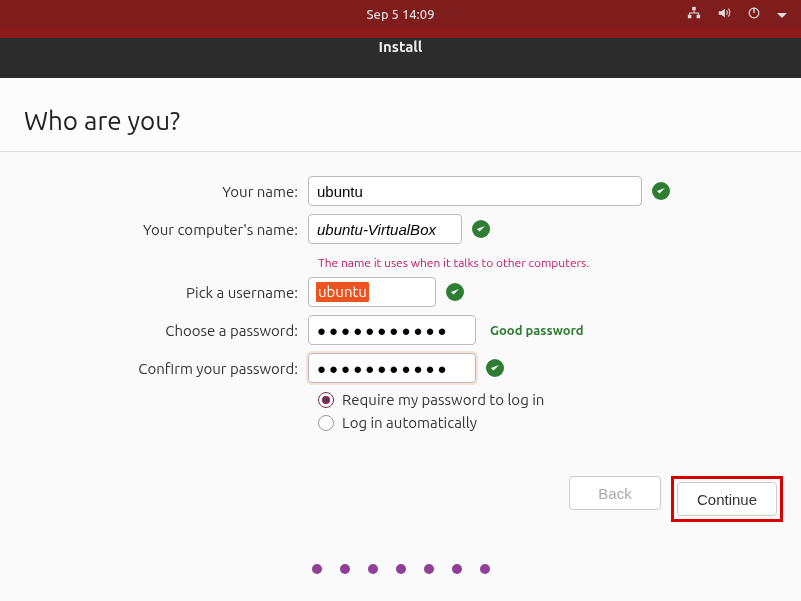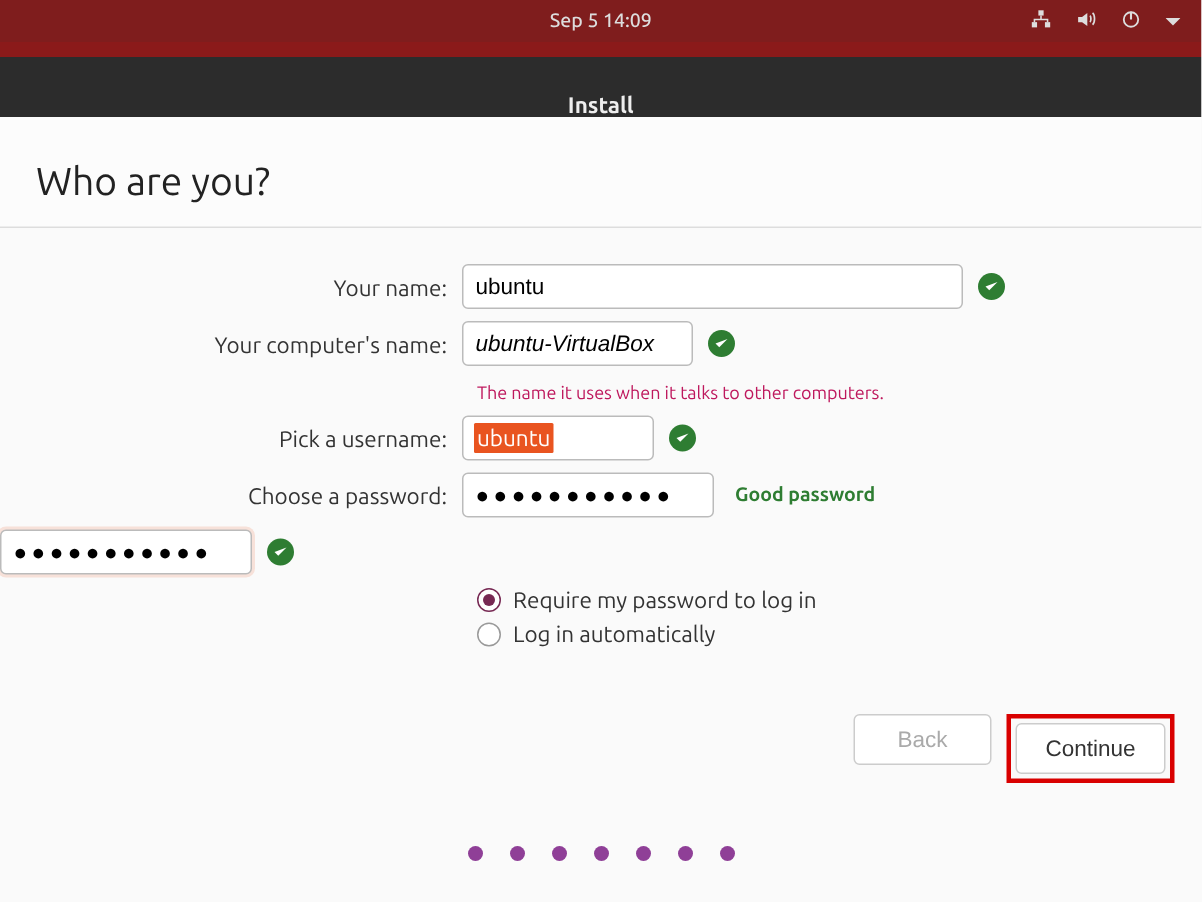"Install" .window-title { align-items: flex-end -> flex-start }
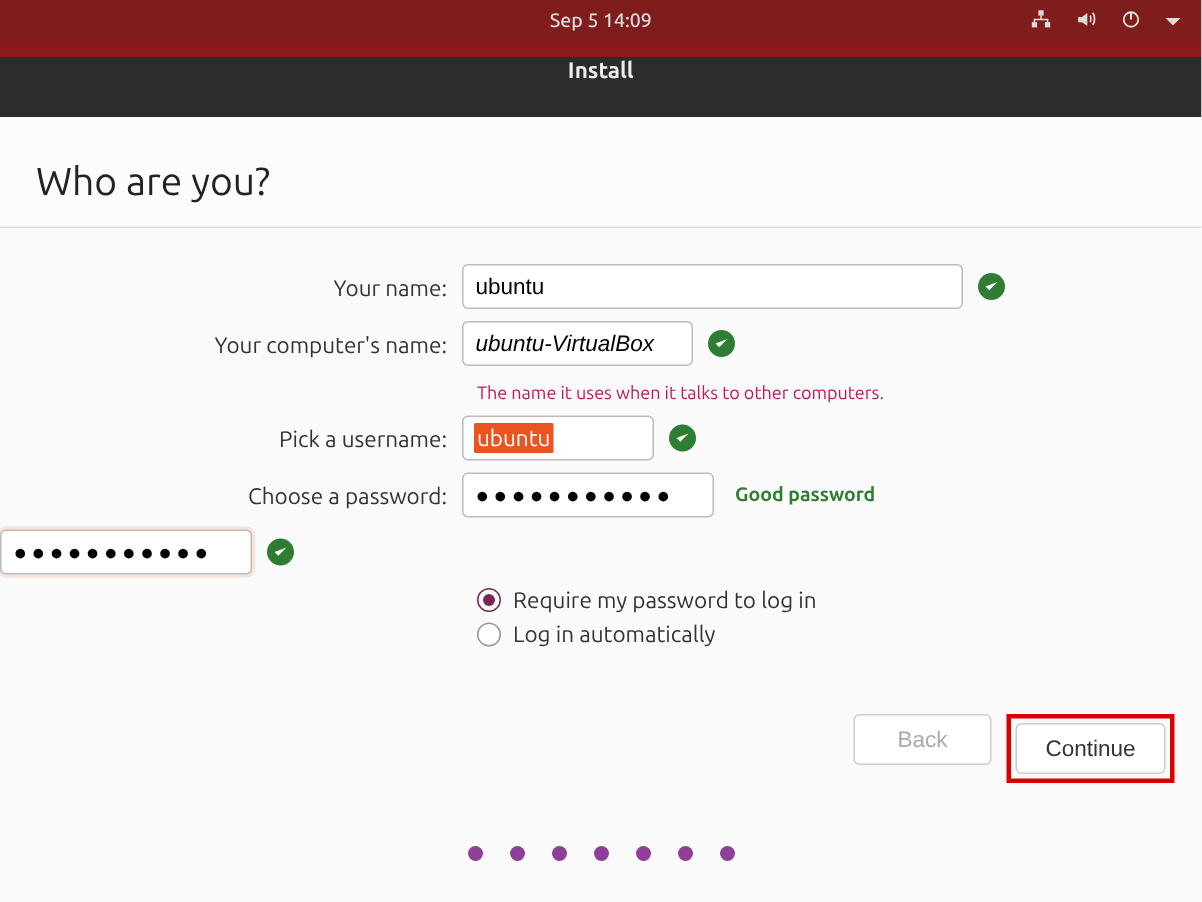"Confirm your password:" div.label-col { html: none -> <div>Confirm your password:</div> }
